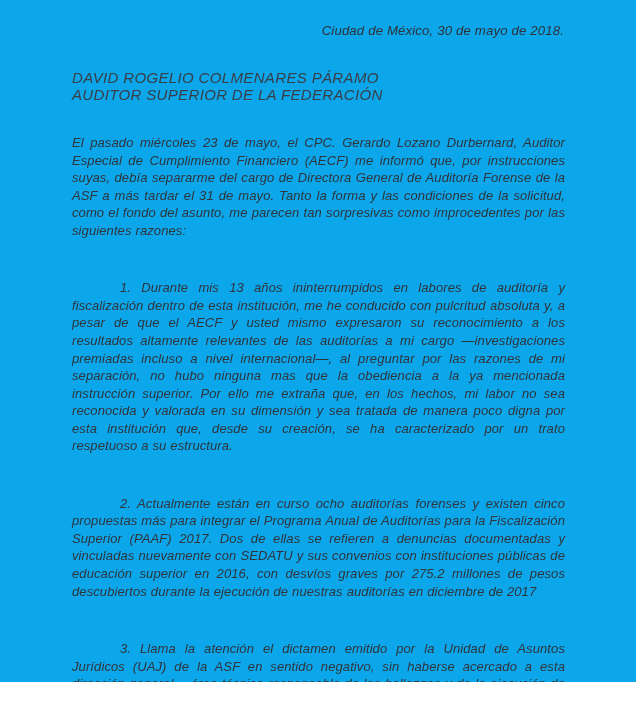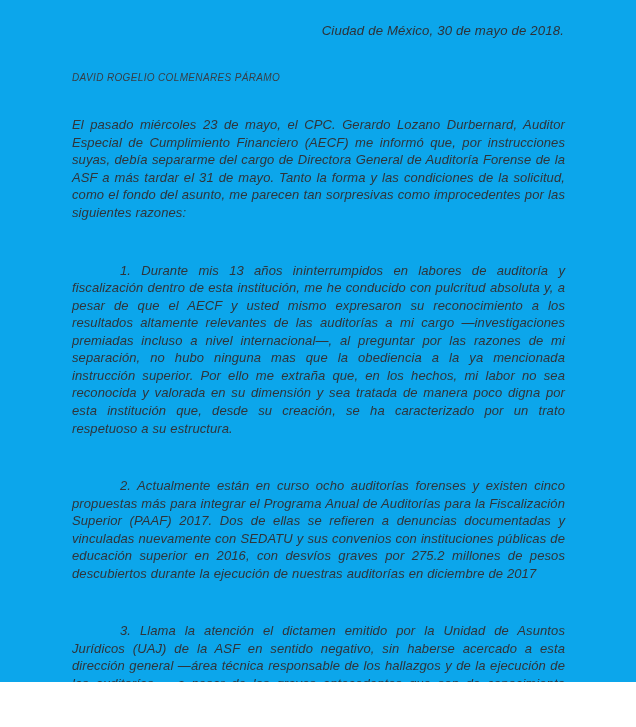"DAVID ROGELIO COLMENARES PÁRAMO" .addressee { font-size: 10px -> 15px }
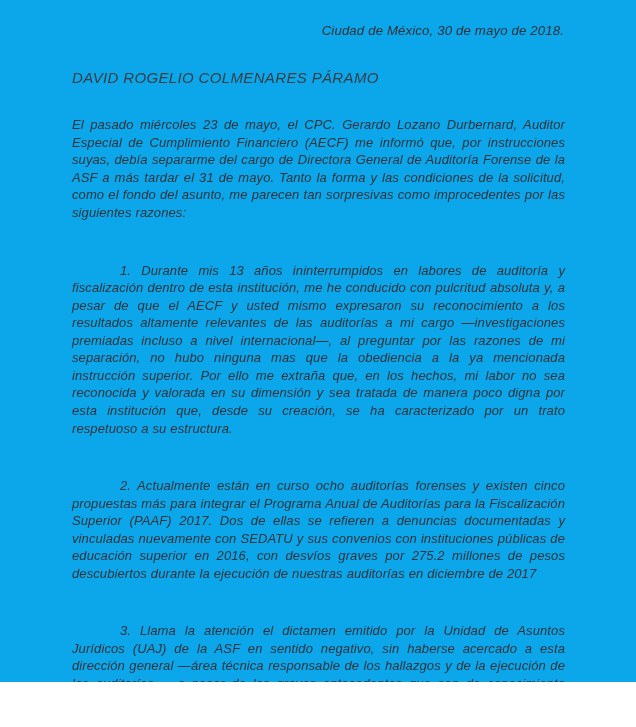"AUDITOR SUPERIOR DE LA FEDERACIÓN" div.line { html: none -> <div>AUDITOR SUPERIOR DE LA FEDERACIÓN</div> }
